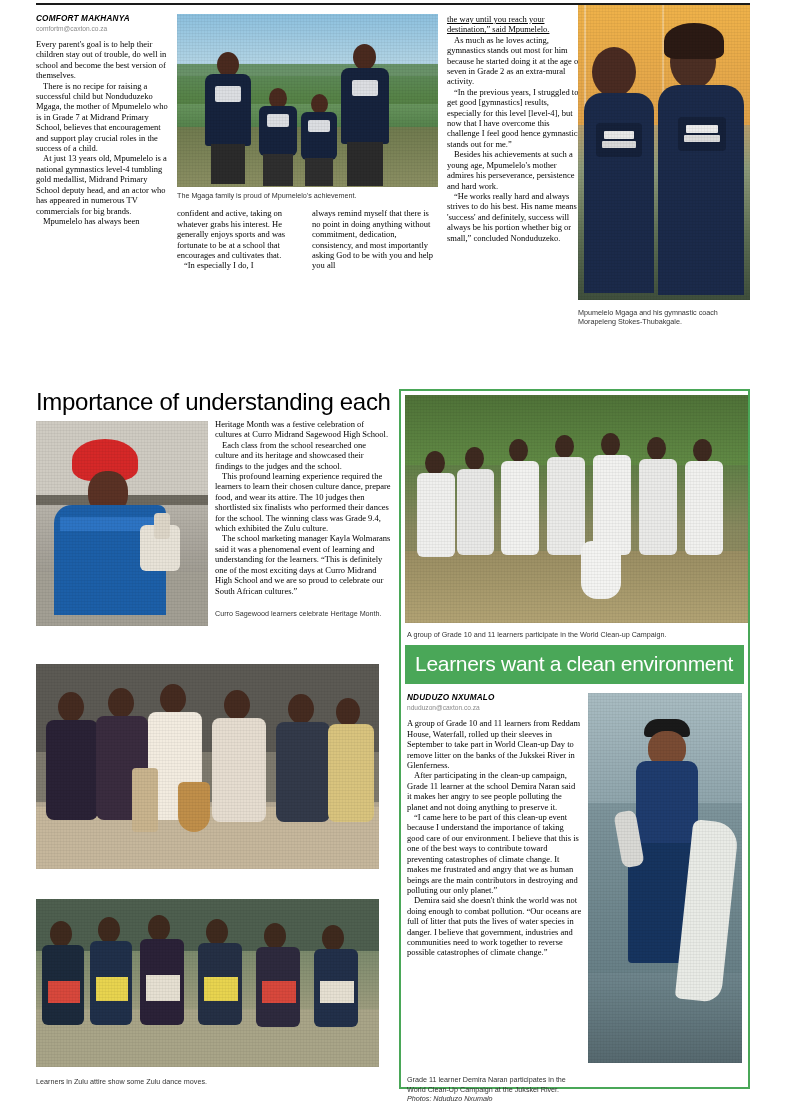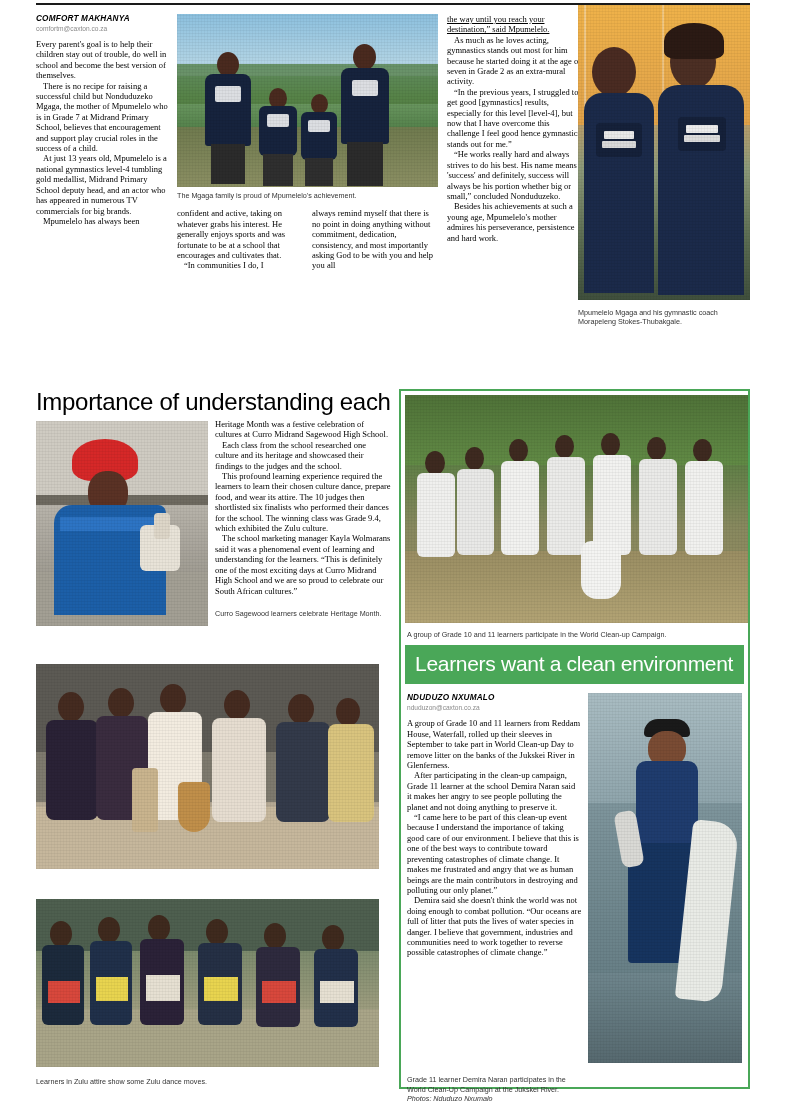"“He works really hard and" p { order: before "Besides his achievements at such" -> after "Besides his achievements at such" }
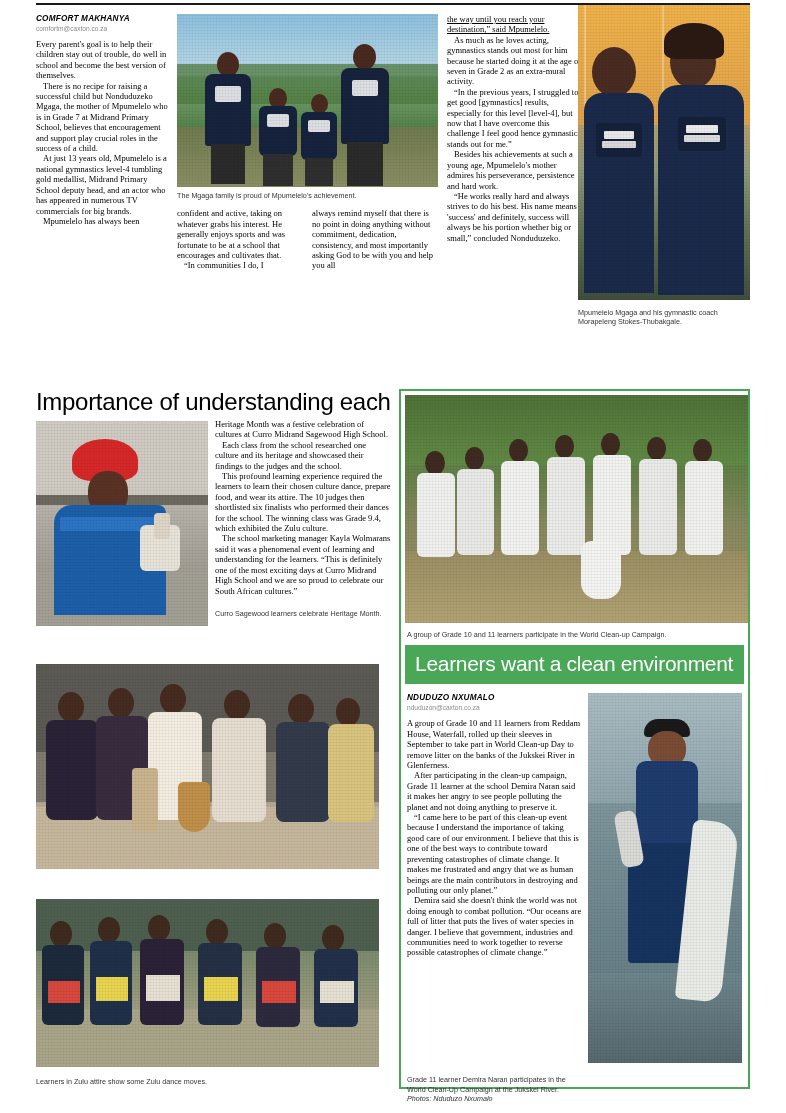"“In communities I do, I" p { text: communities -> especially }
